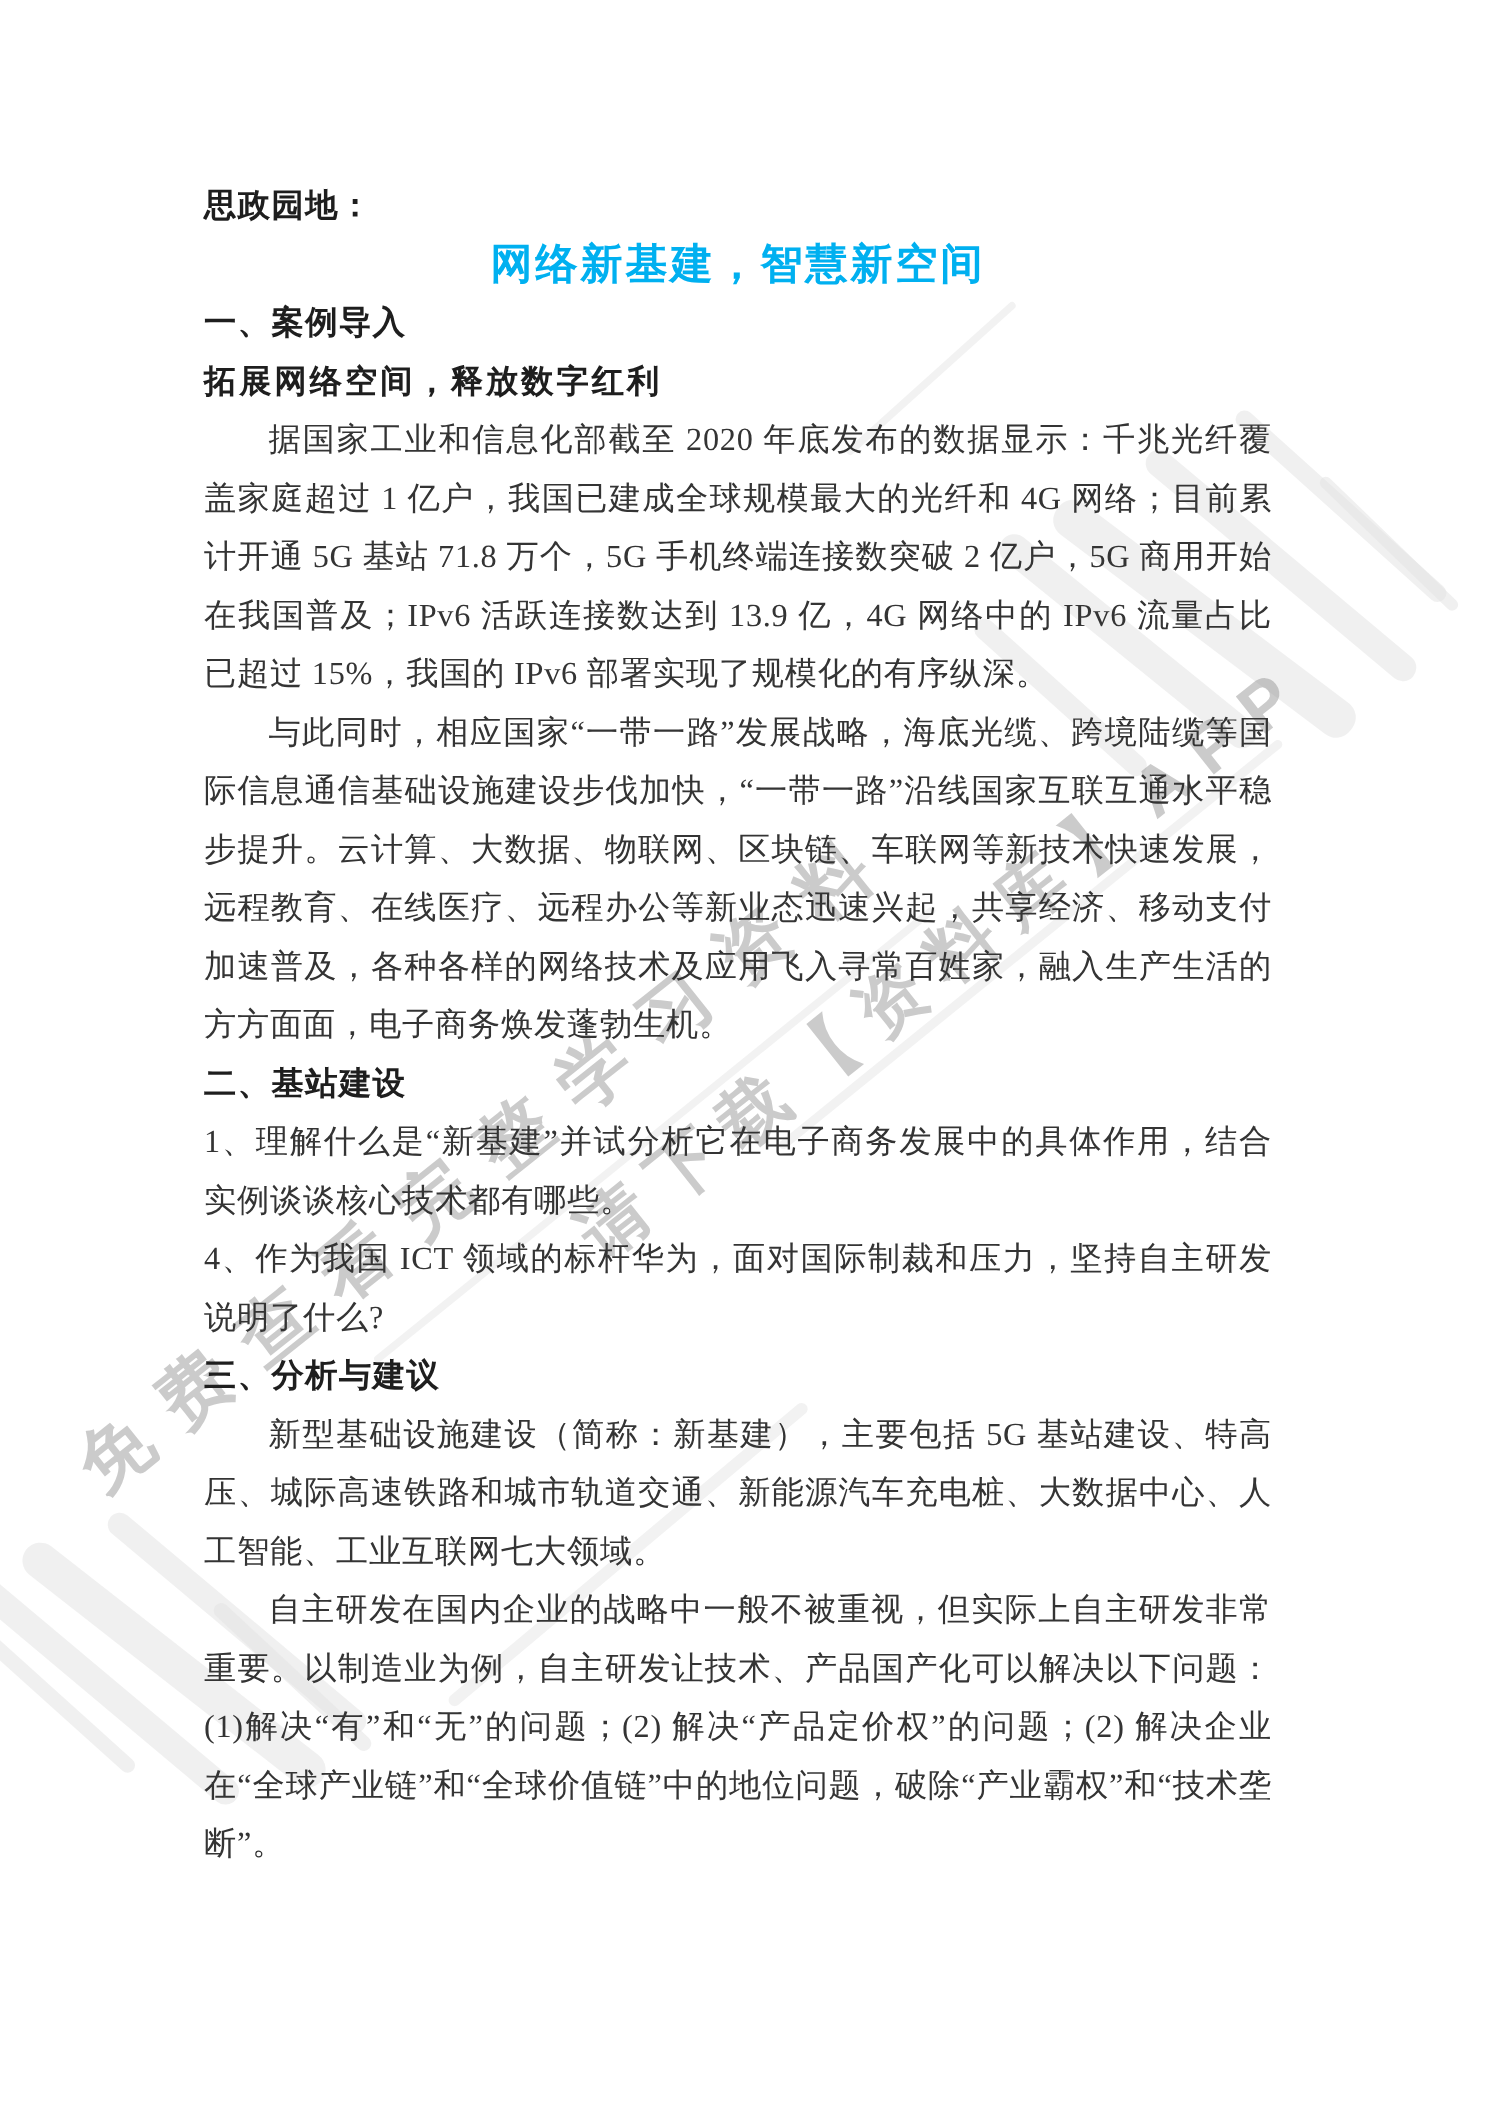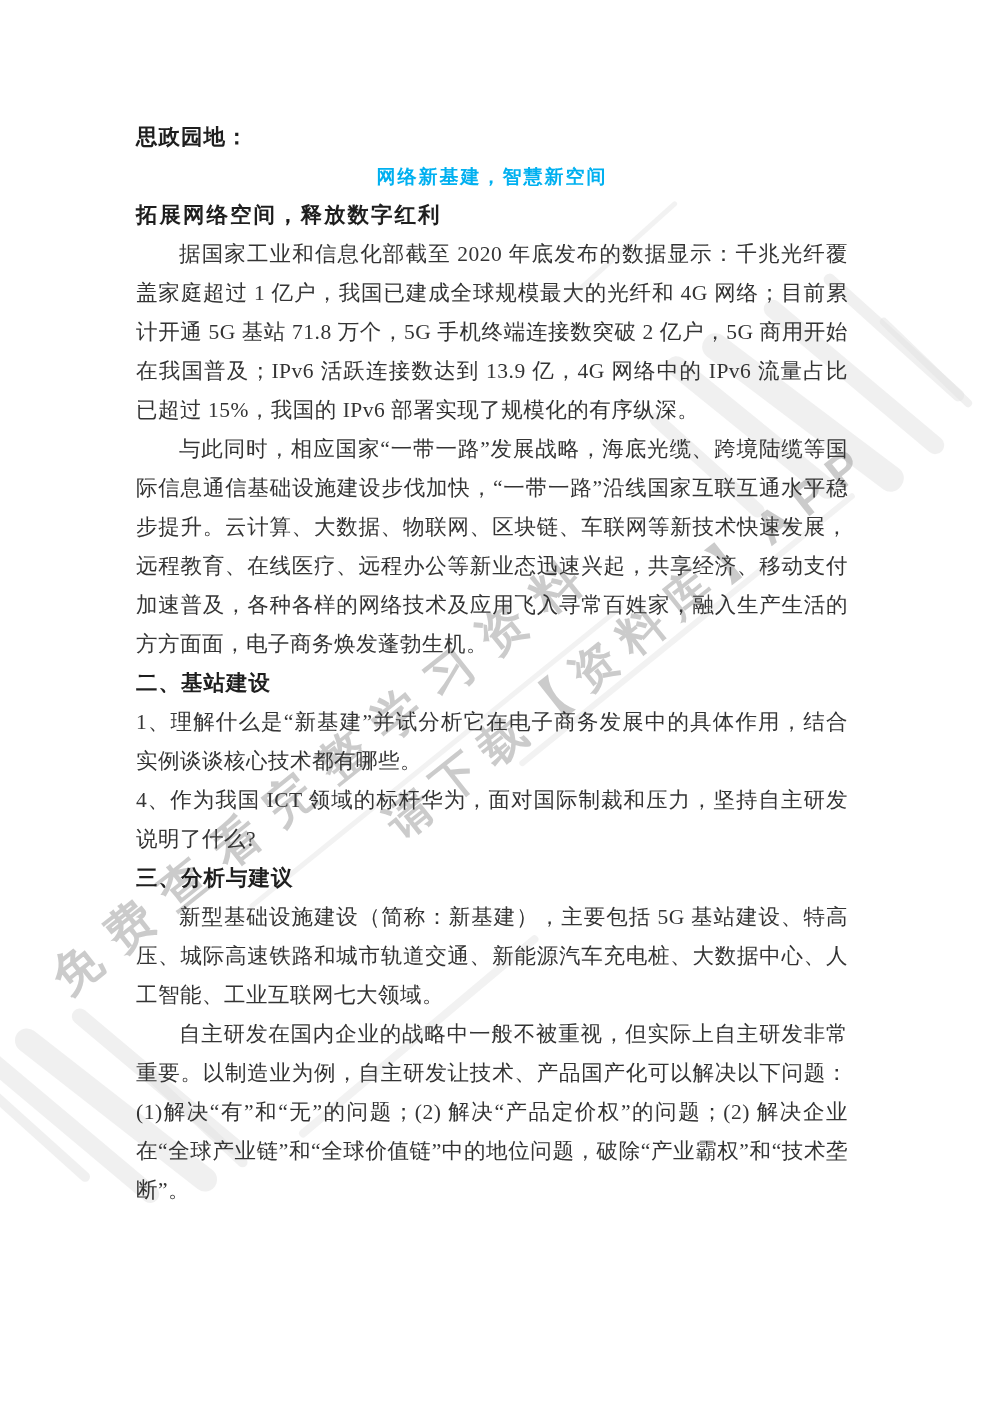"网络新基建，智慧新空间" .doc-title { font-size: 19px -> 28px }
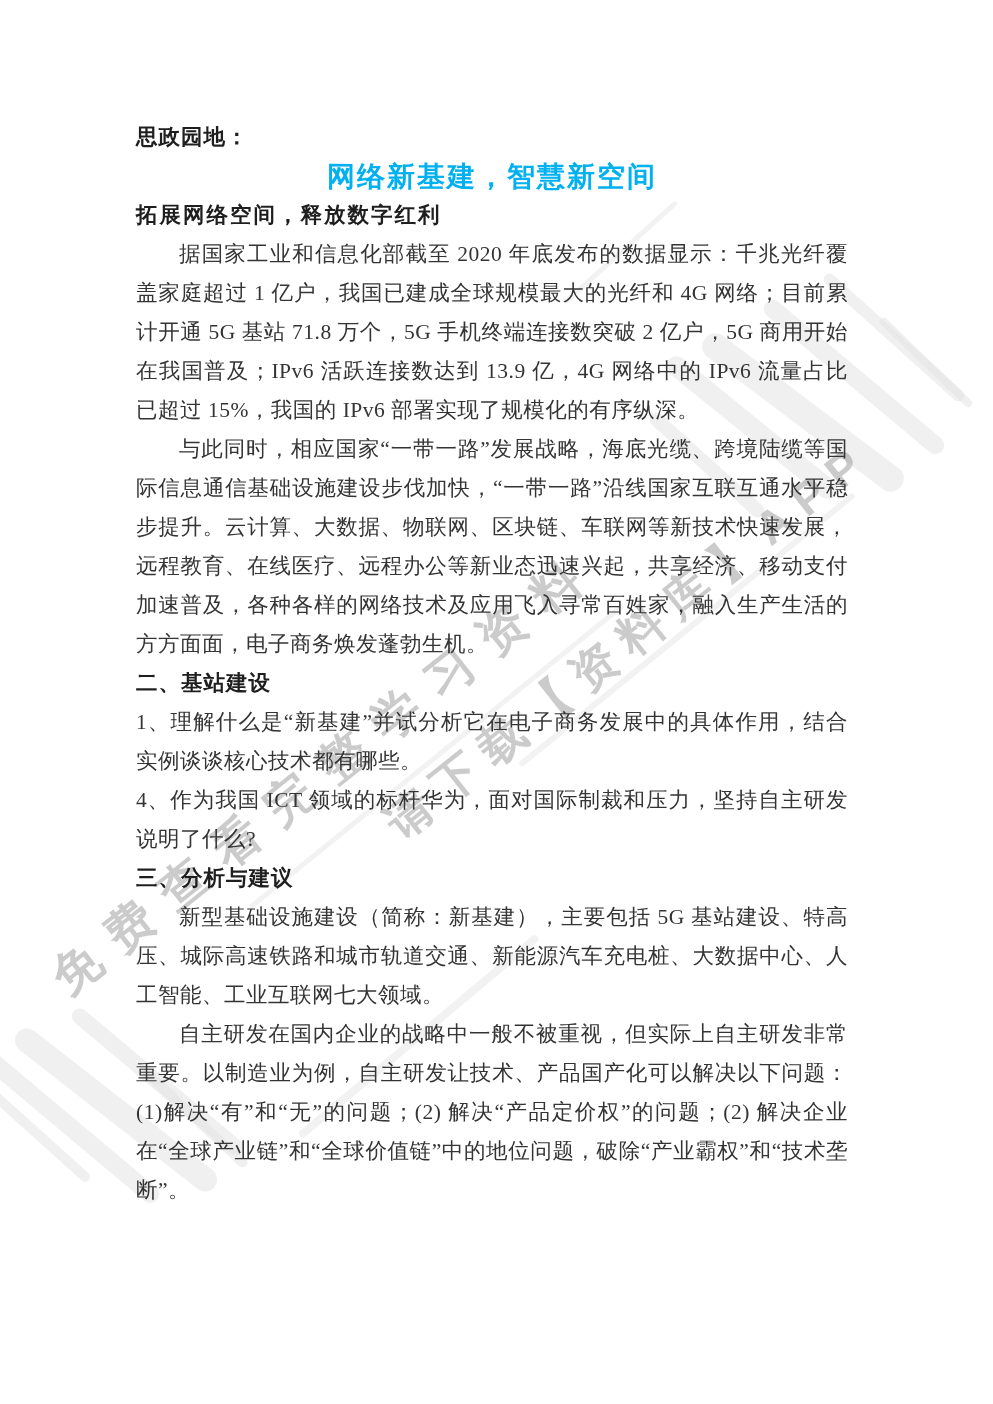"一、案例导入" h2.sec-head { html: none -> <h2>一、案例导入</h2> }
